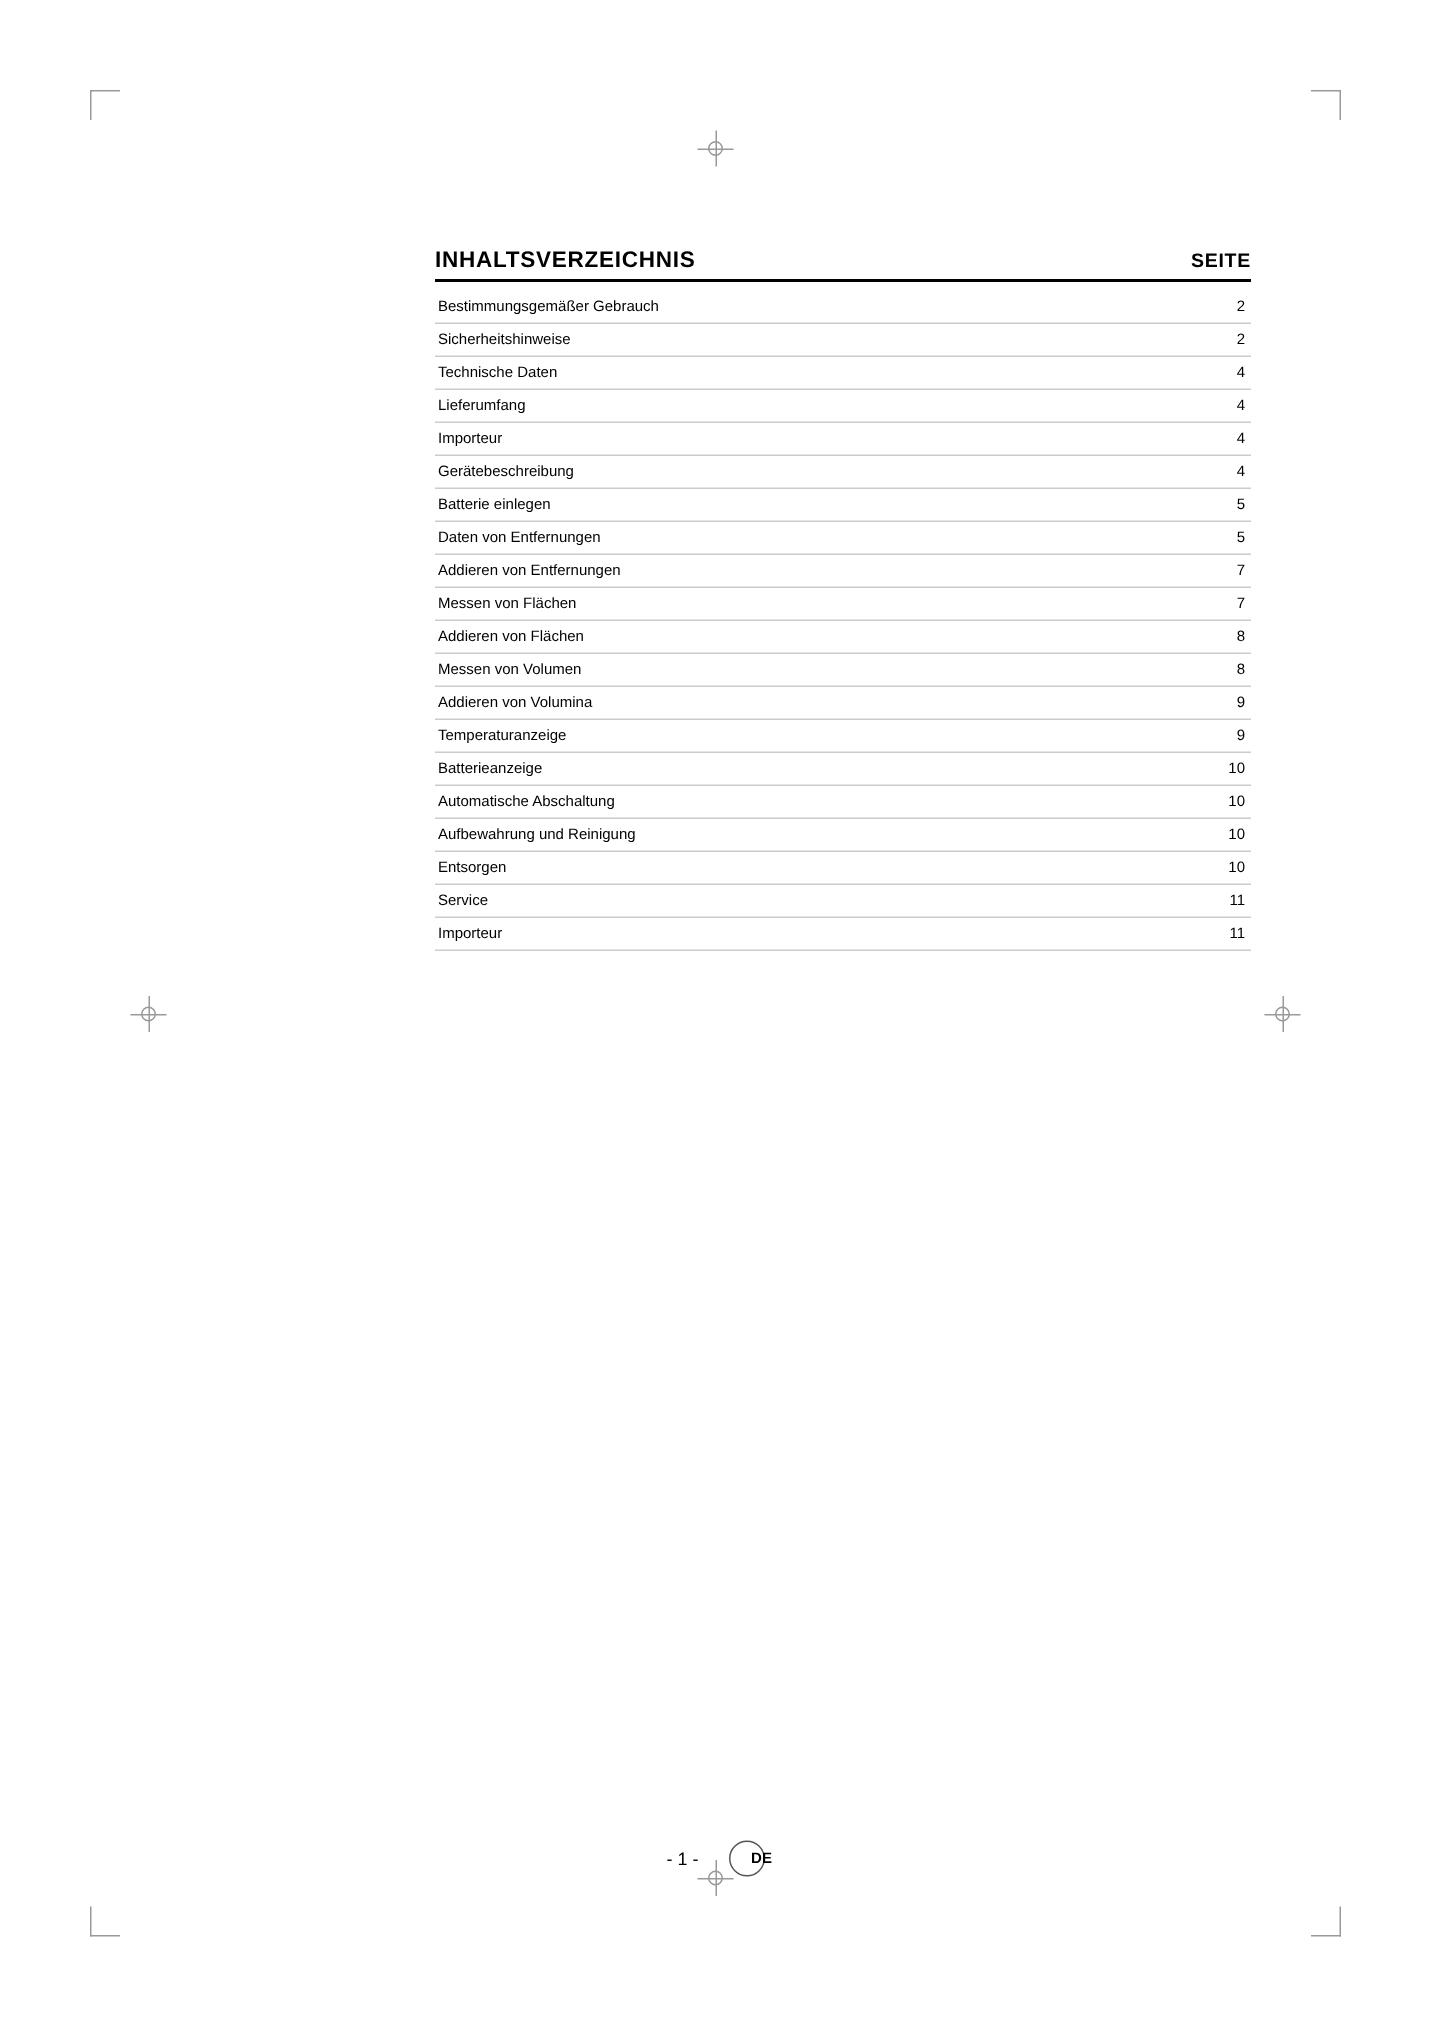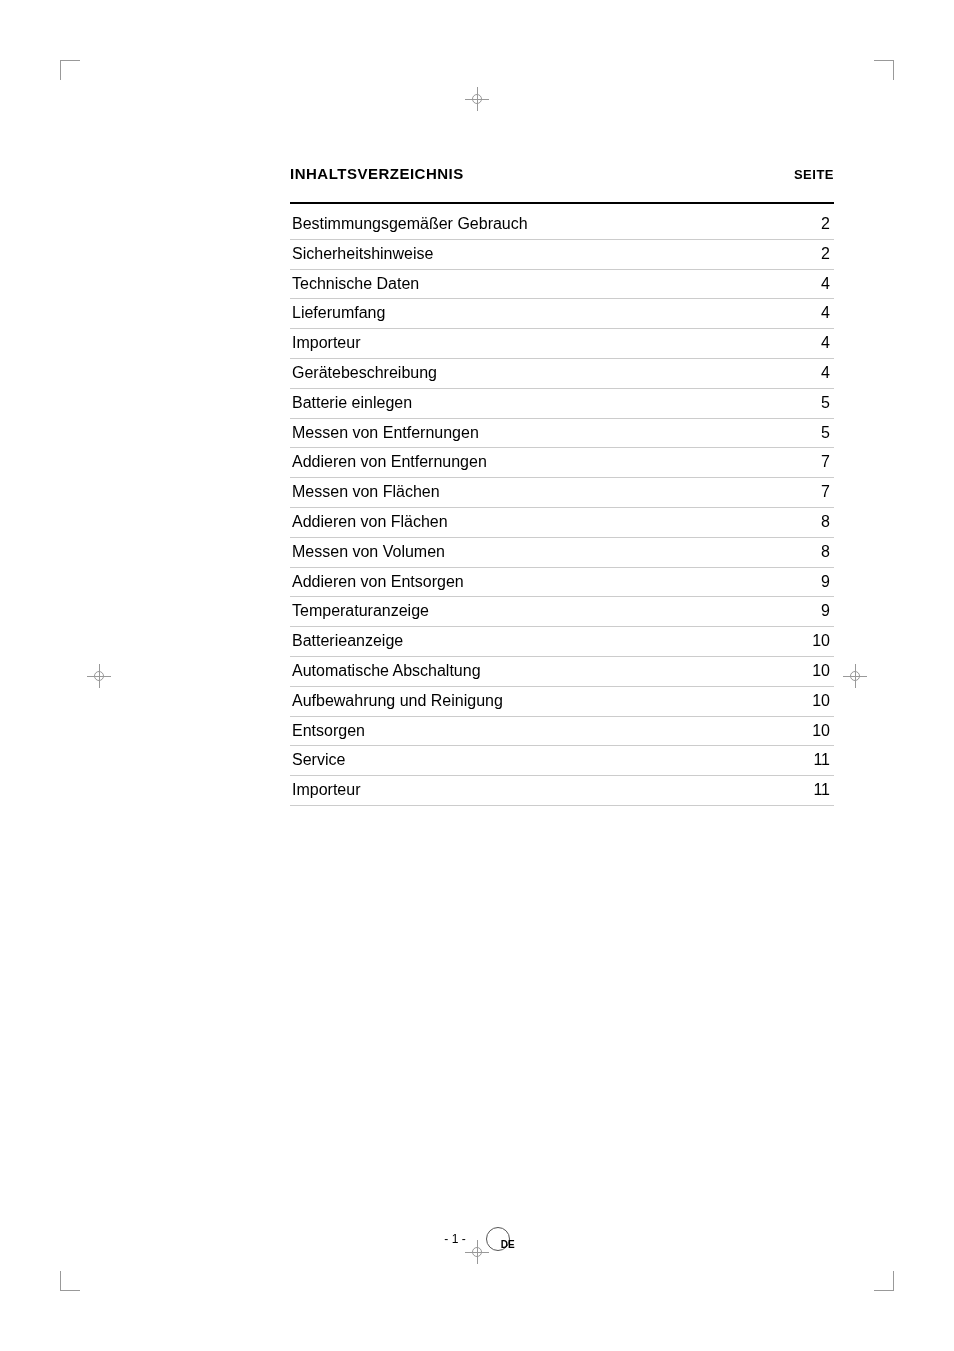"INHALTSVERZEICHNIS" .toc-header { padding-bottom: 20px -> 4px }
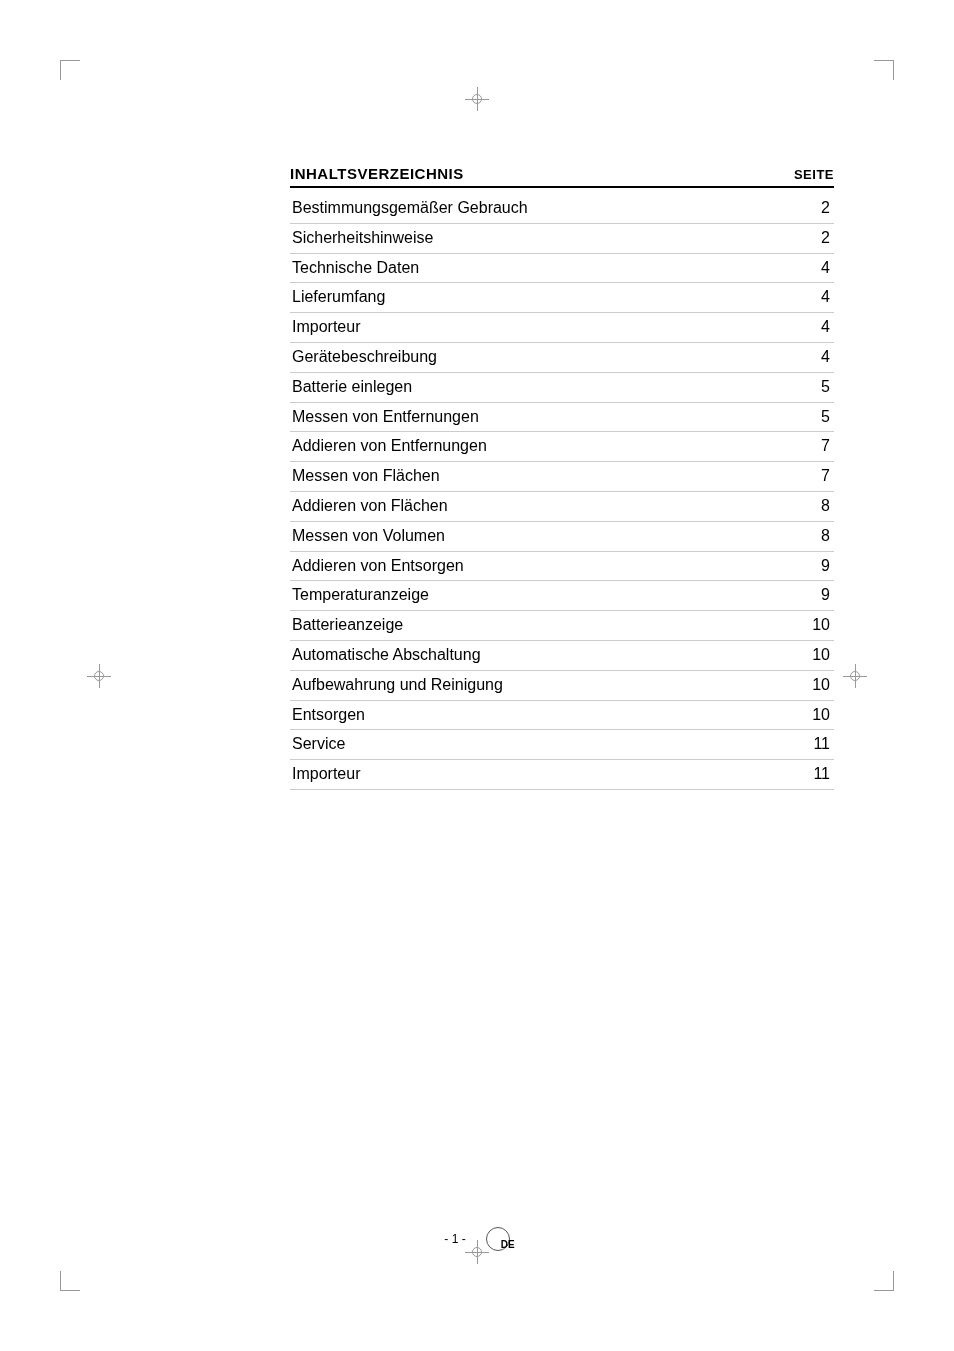"Bestimmungsgemäßer Gebrauch" .toc-table td { font-size: 16px -> 10px }
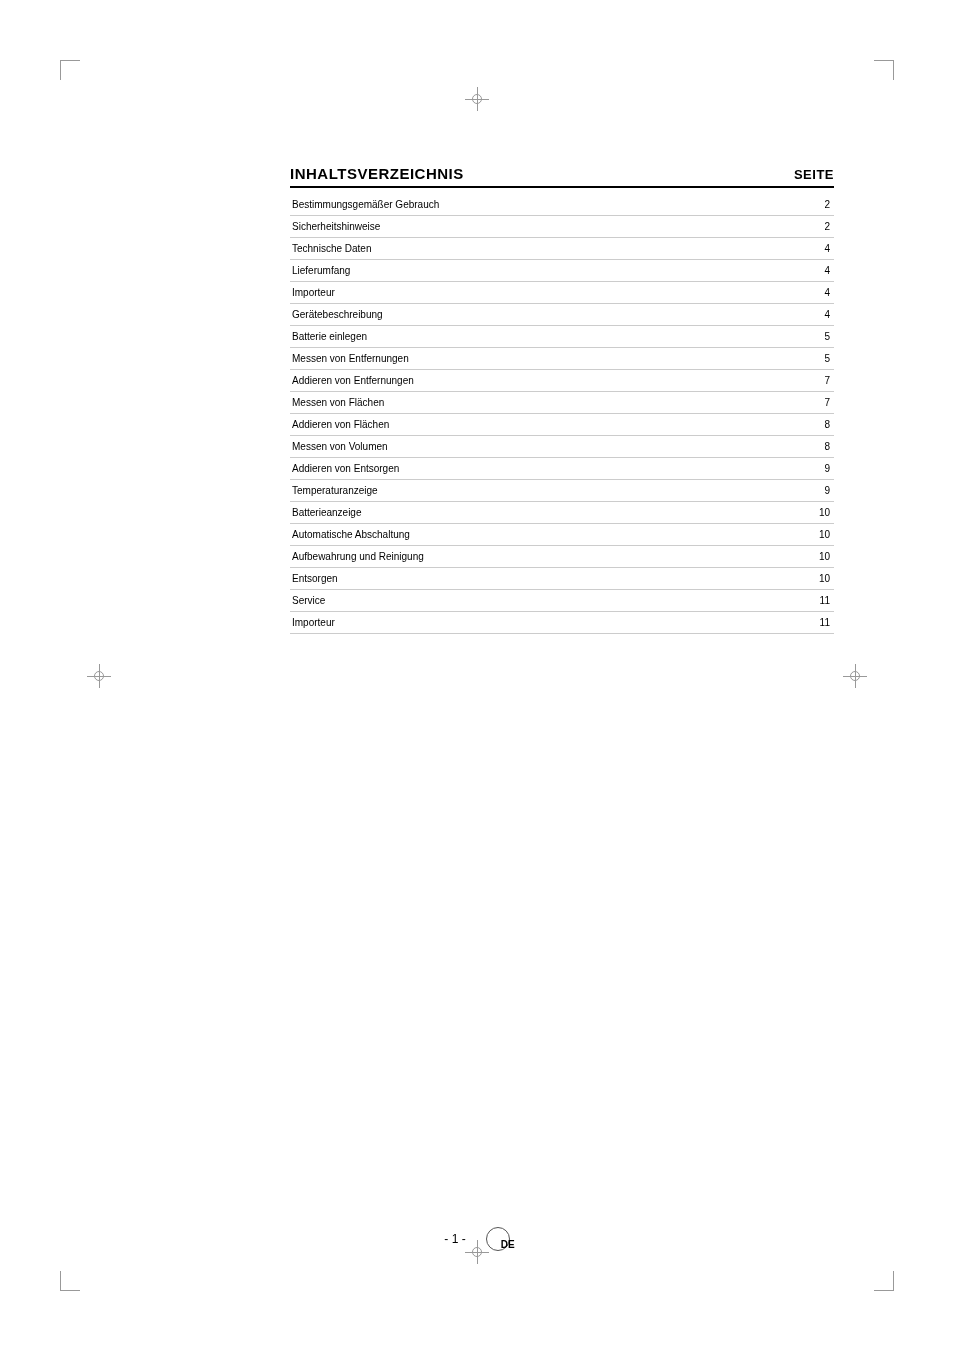"Messen von Entfernungen" td.entry-title { text: Messen -> Daten }
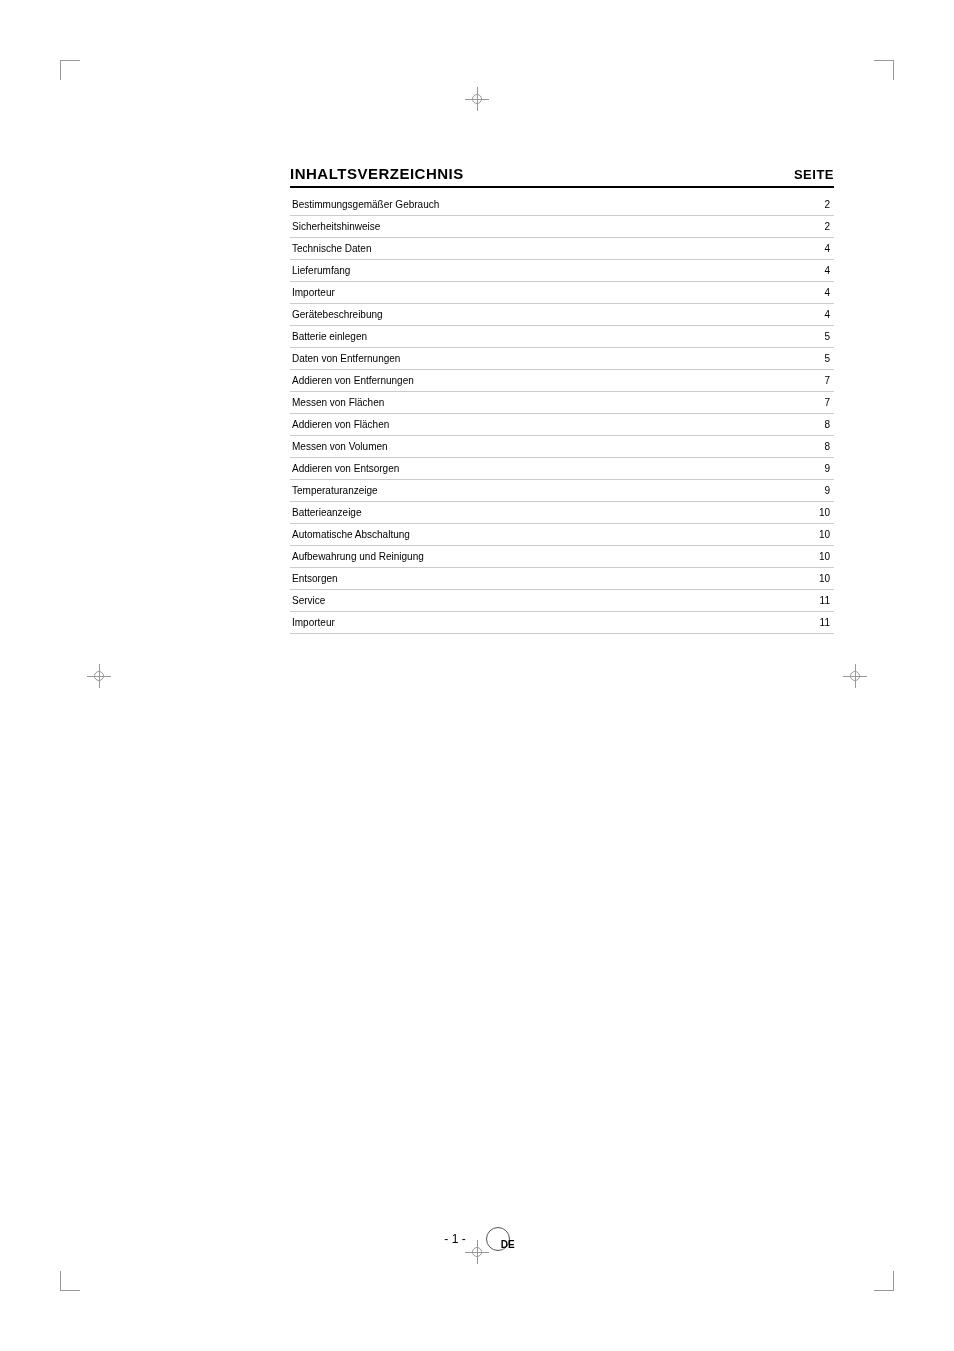"Addieren von Entsorgen" td.entry-title { text: Entsorgen -> Volumina }
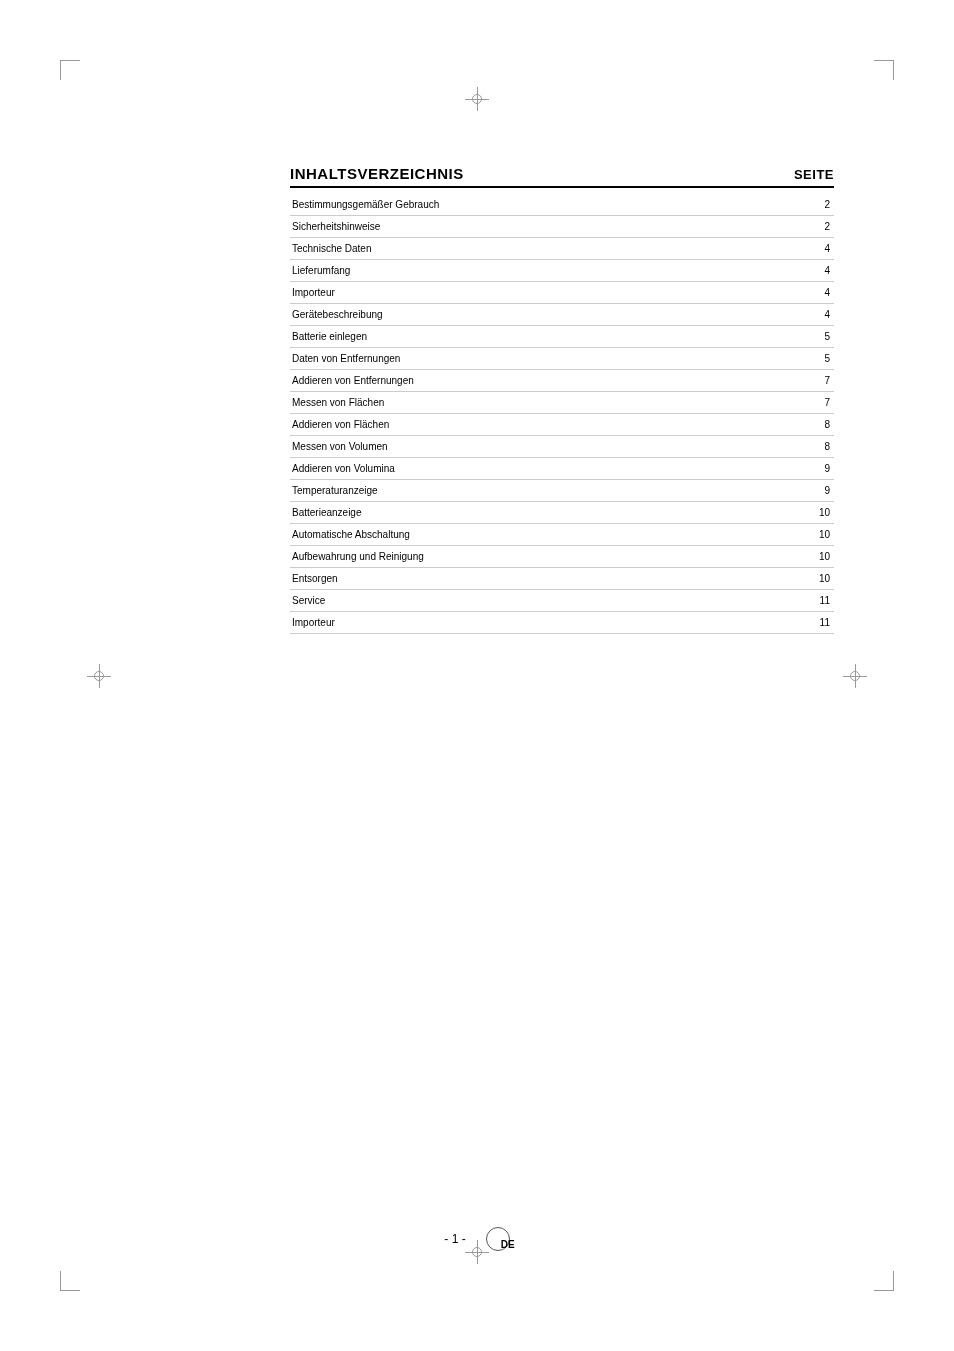"DE" .footer-lang-badge { align-items: flex-end -> center }
